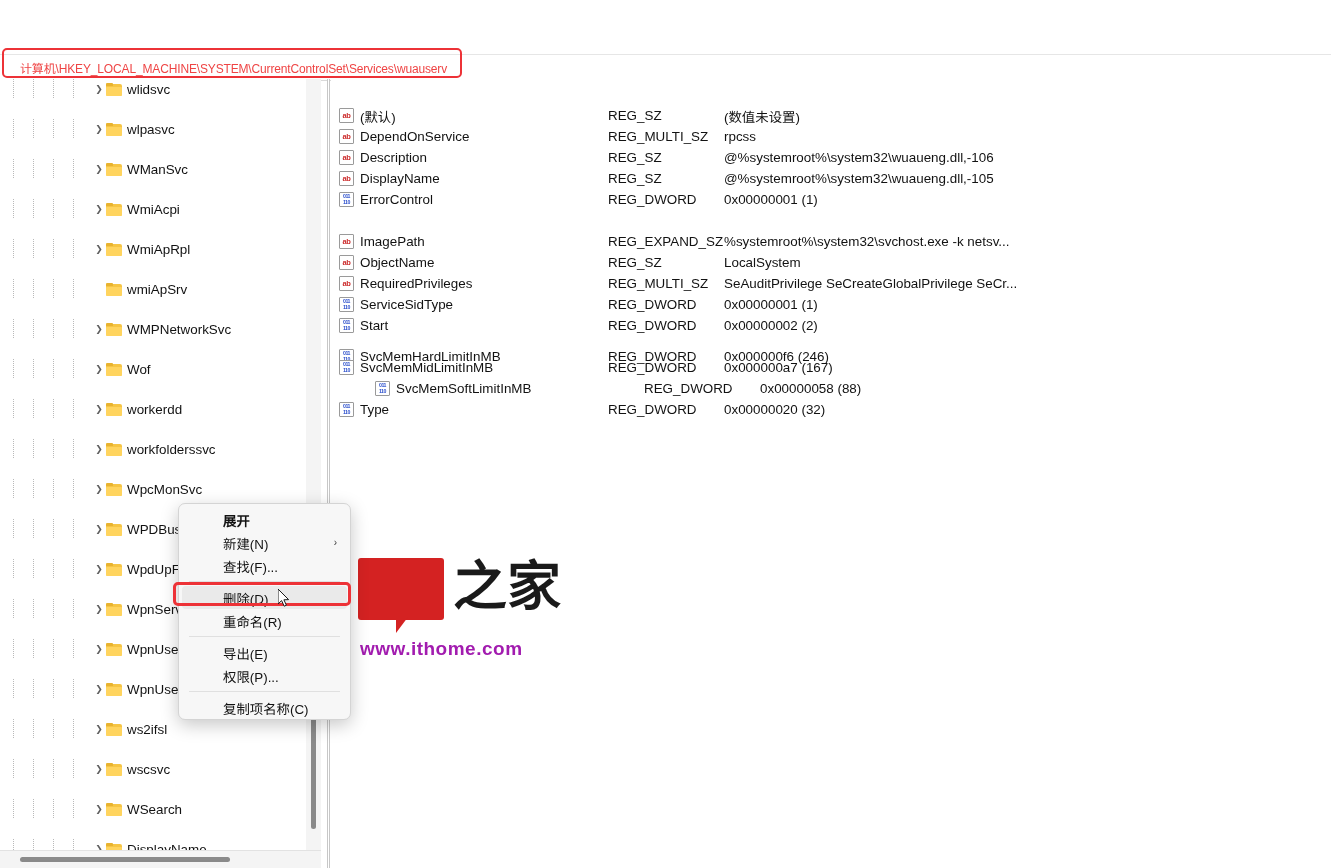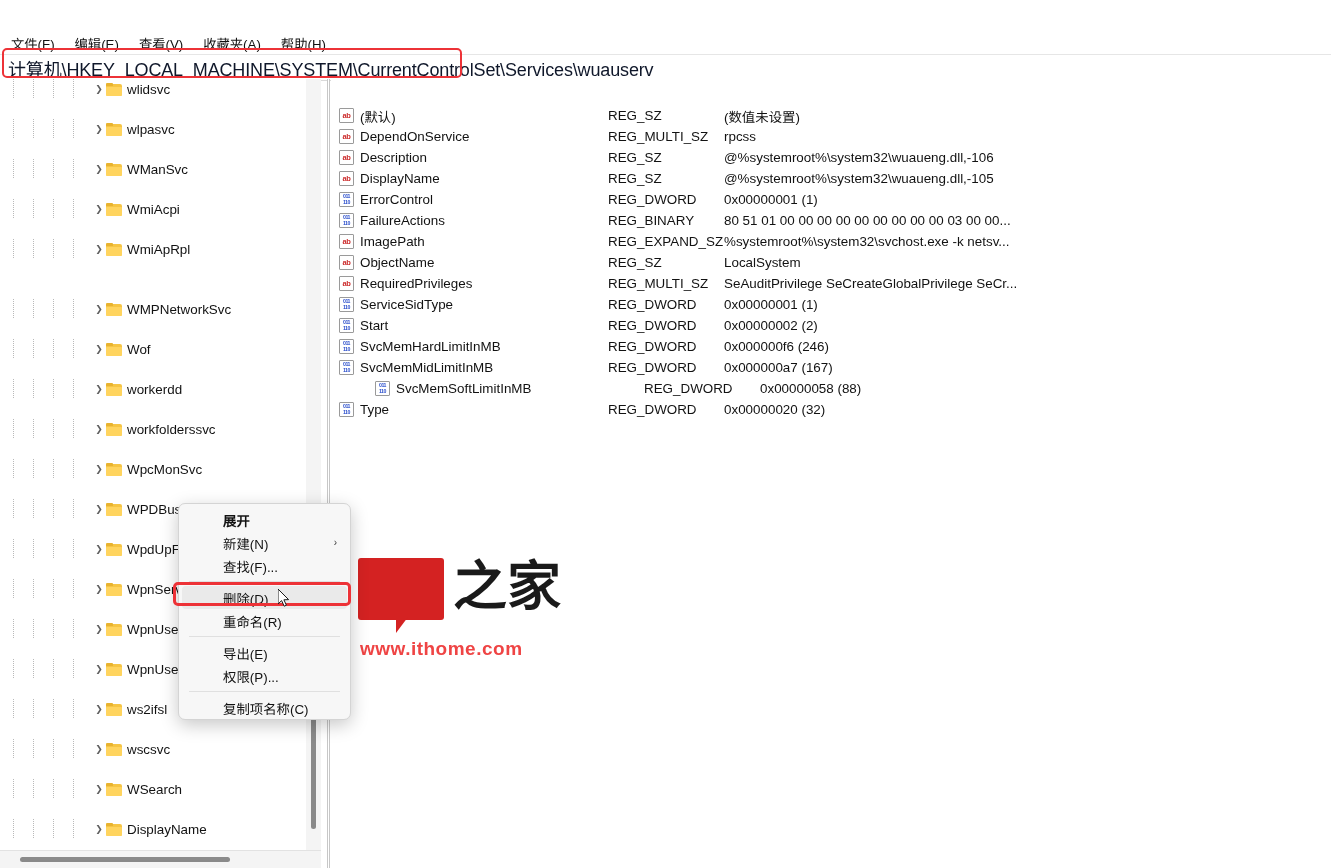"文件(F)" div.menubar { html: <div> <div>文件(F)</div> <div>编辑(E)</div> <div>查看(V)</div> <div>收藏夹(A)</div> <div>帮助(H)</div> </div> -> none }
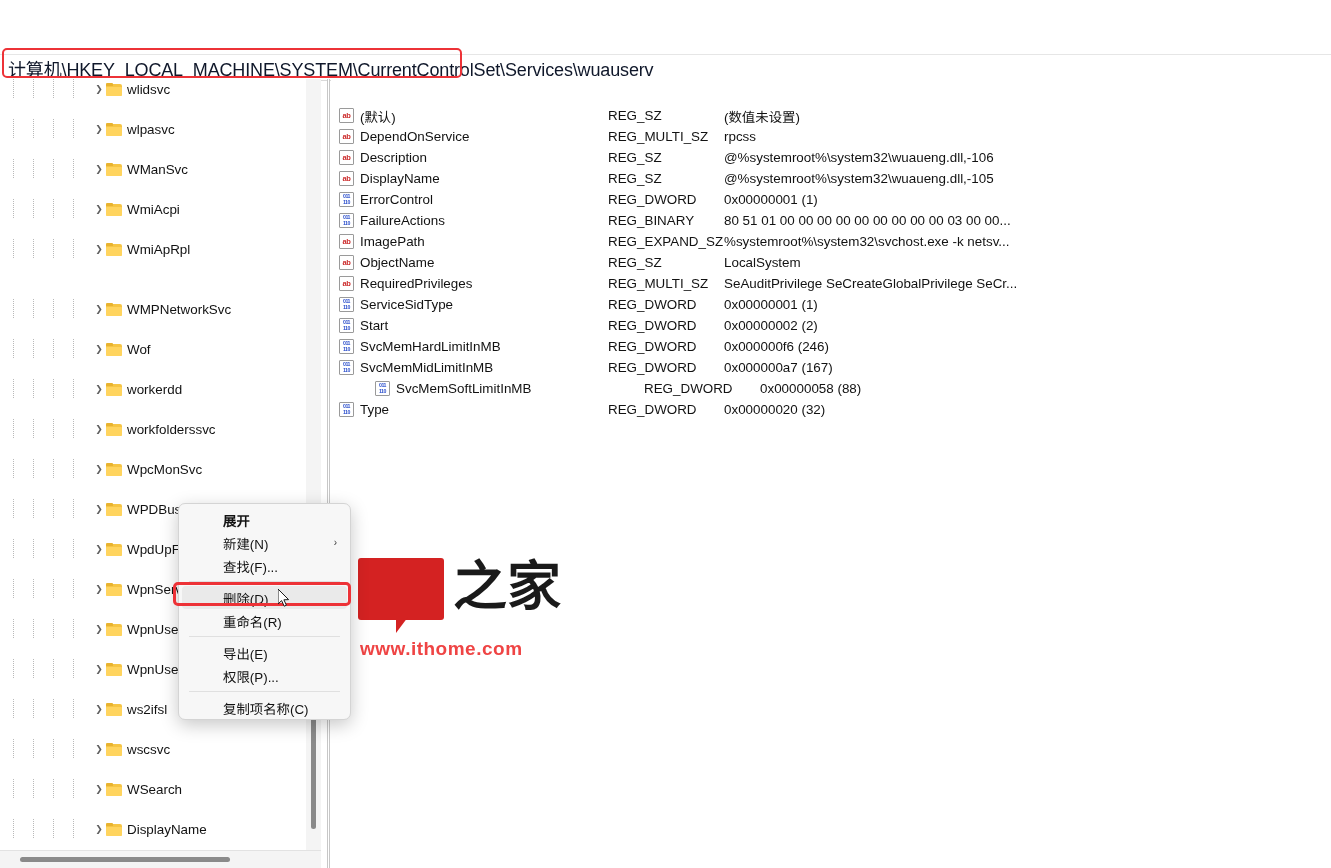"计算机\HKEY_LOCAL_MACHINE\SYSTEM\CurrentCon" .addr-text { color: #0f172a -> #ef4444; font-size: 18px -> 12px; padding-left: 8px -> 20px }
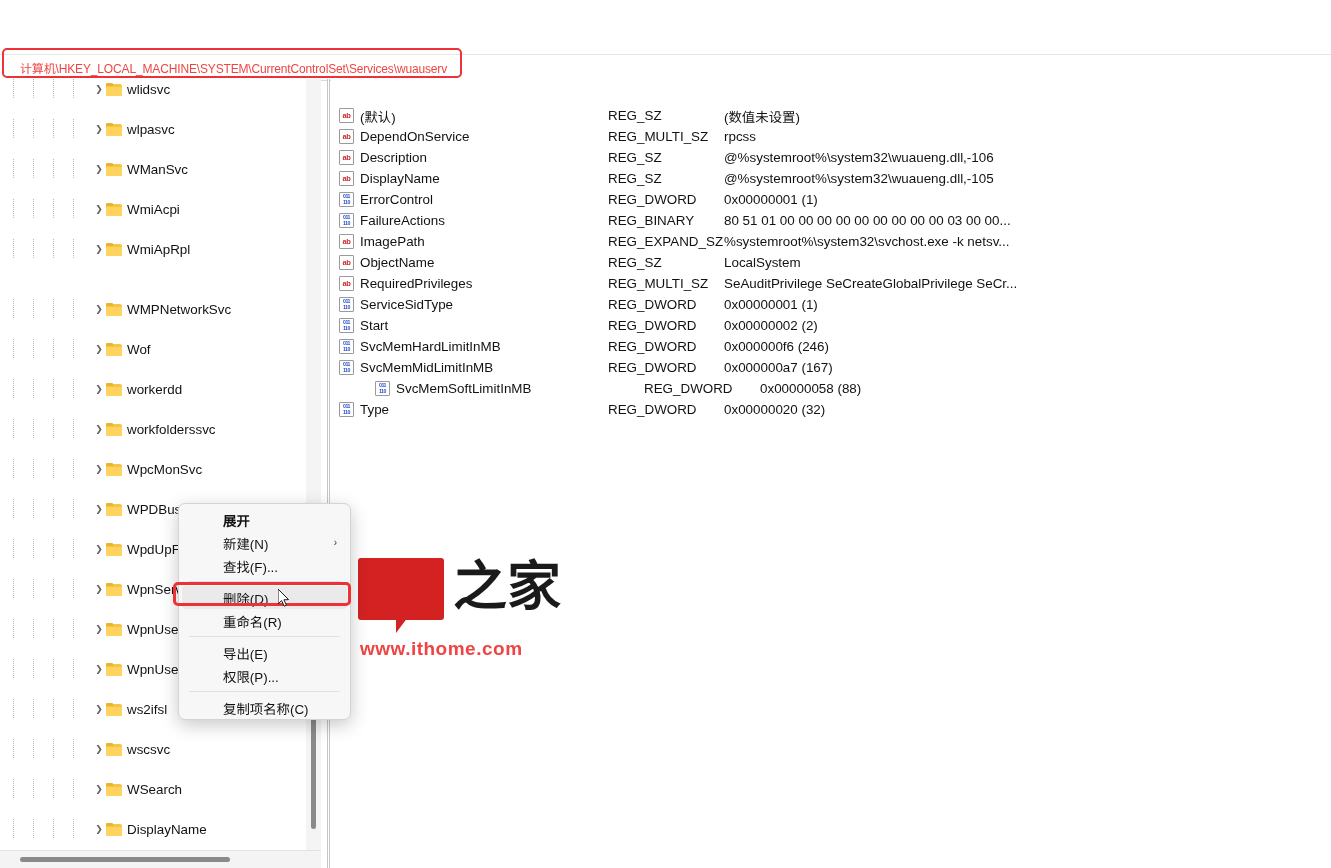"FailureActions" div.lrow { html: <div> <span> <span>011<br>110</span> </span> <span>FailureActions</span> <span>REG_BINARY</span> <span>80 51 01 00 00 00 00 00 00 00 00 00 03 00 00...</span> </div> -> none }
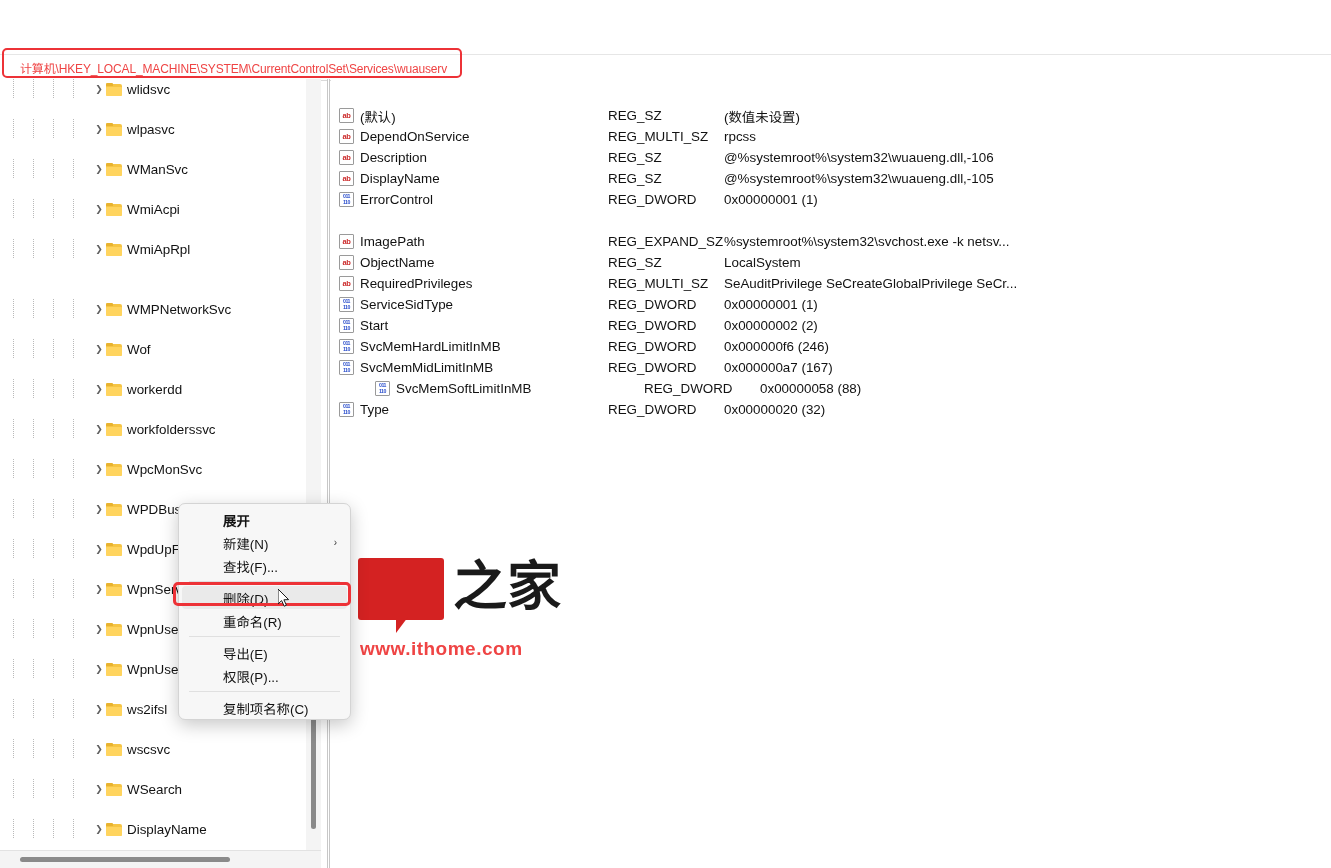"wmiApSrv" div.row { html: none -> <div> <span></span> <span></span> <span></span> <span></span> <span>·</span> <span> <span></span> <span></span> <span></span> </span> <span>wmiApSrv</span> </div> }
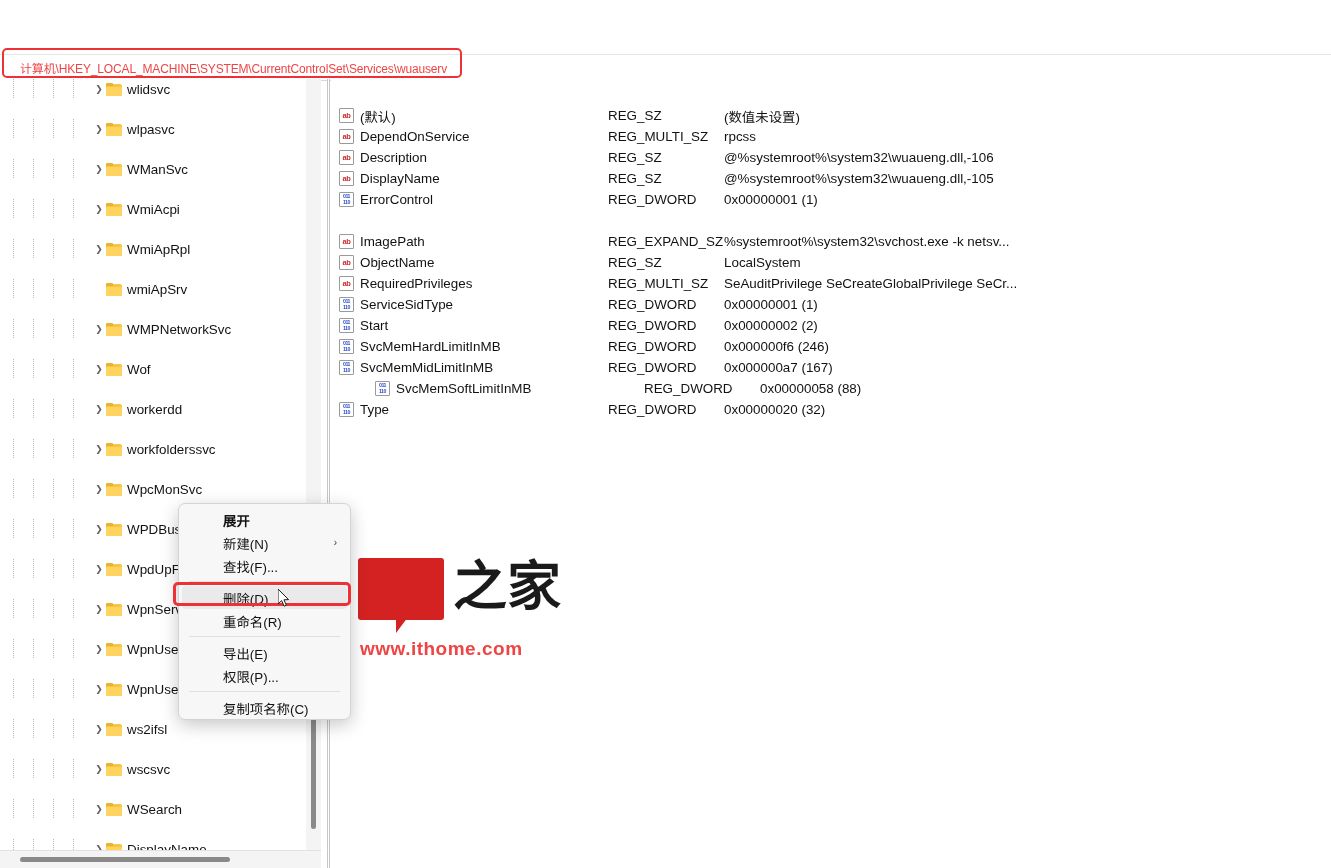"SvcMemHardLimitInMB" div.lrow { top: 257px -> 267px }
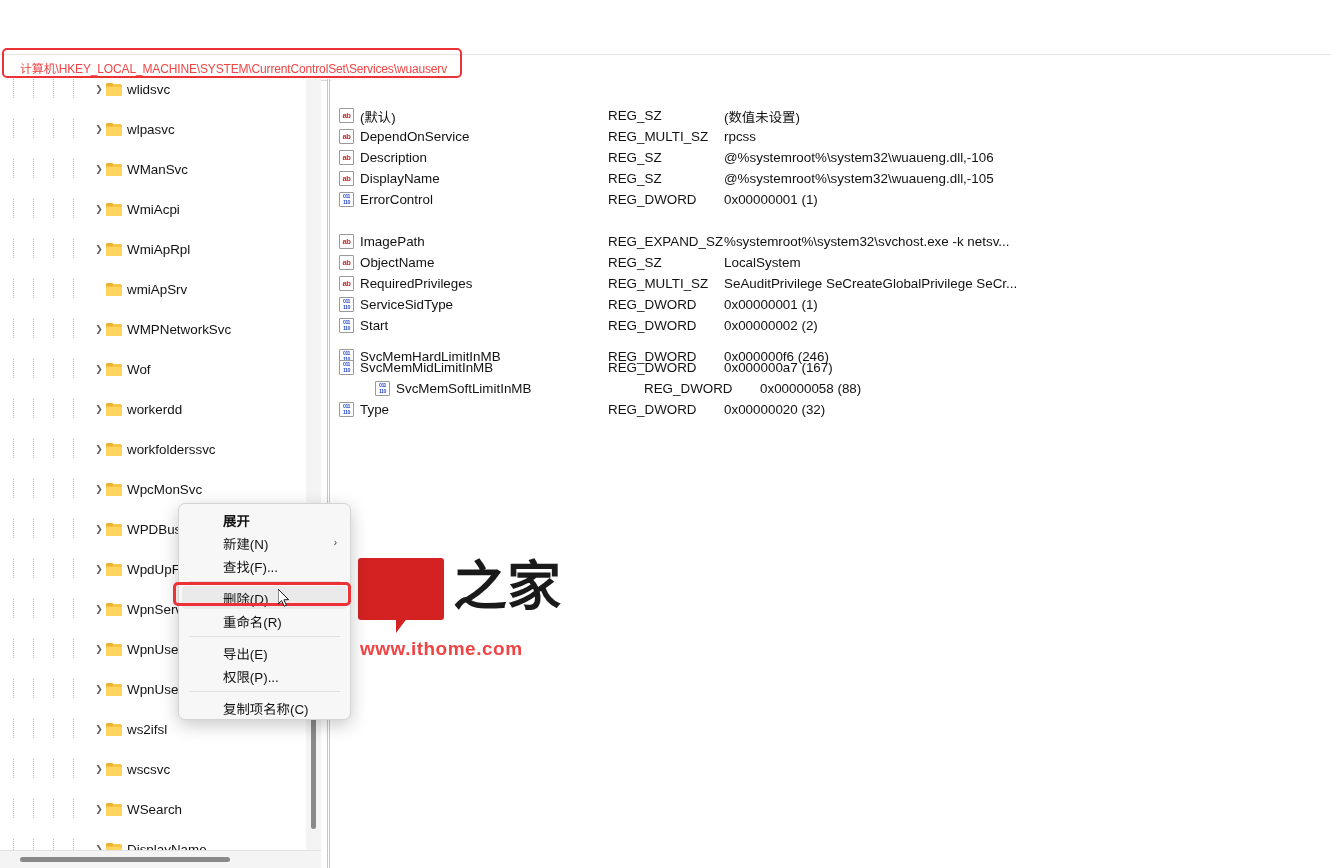"www.ithome.com" .wm-url { color: #ef4444 -> #a21caf }
